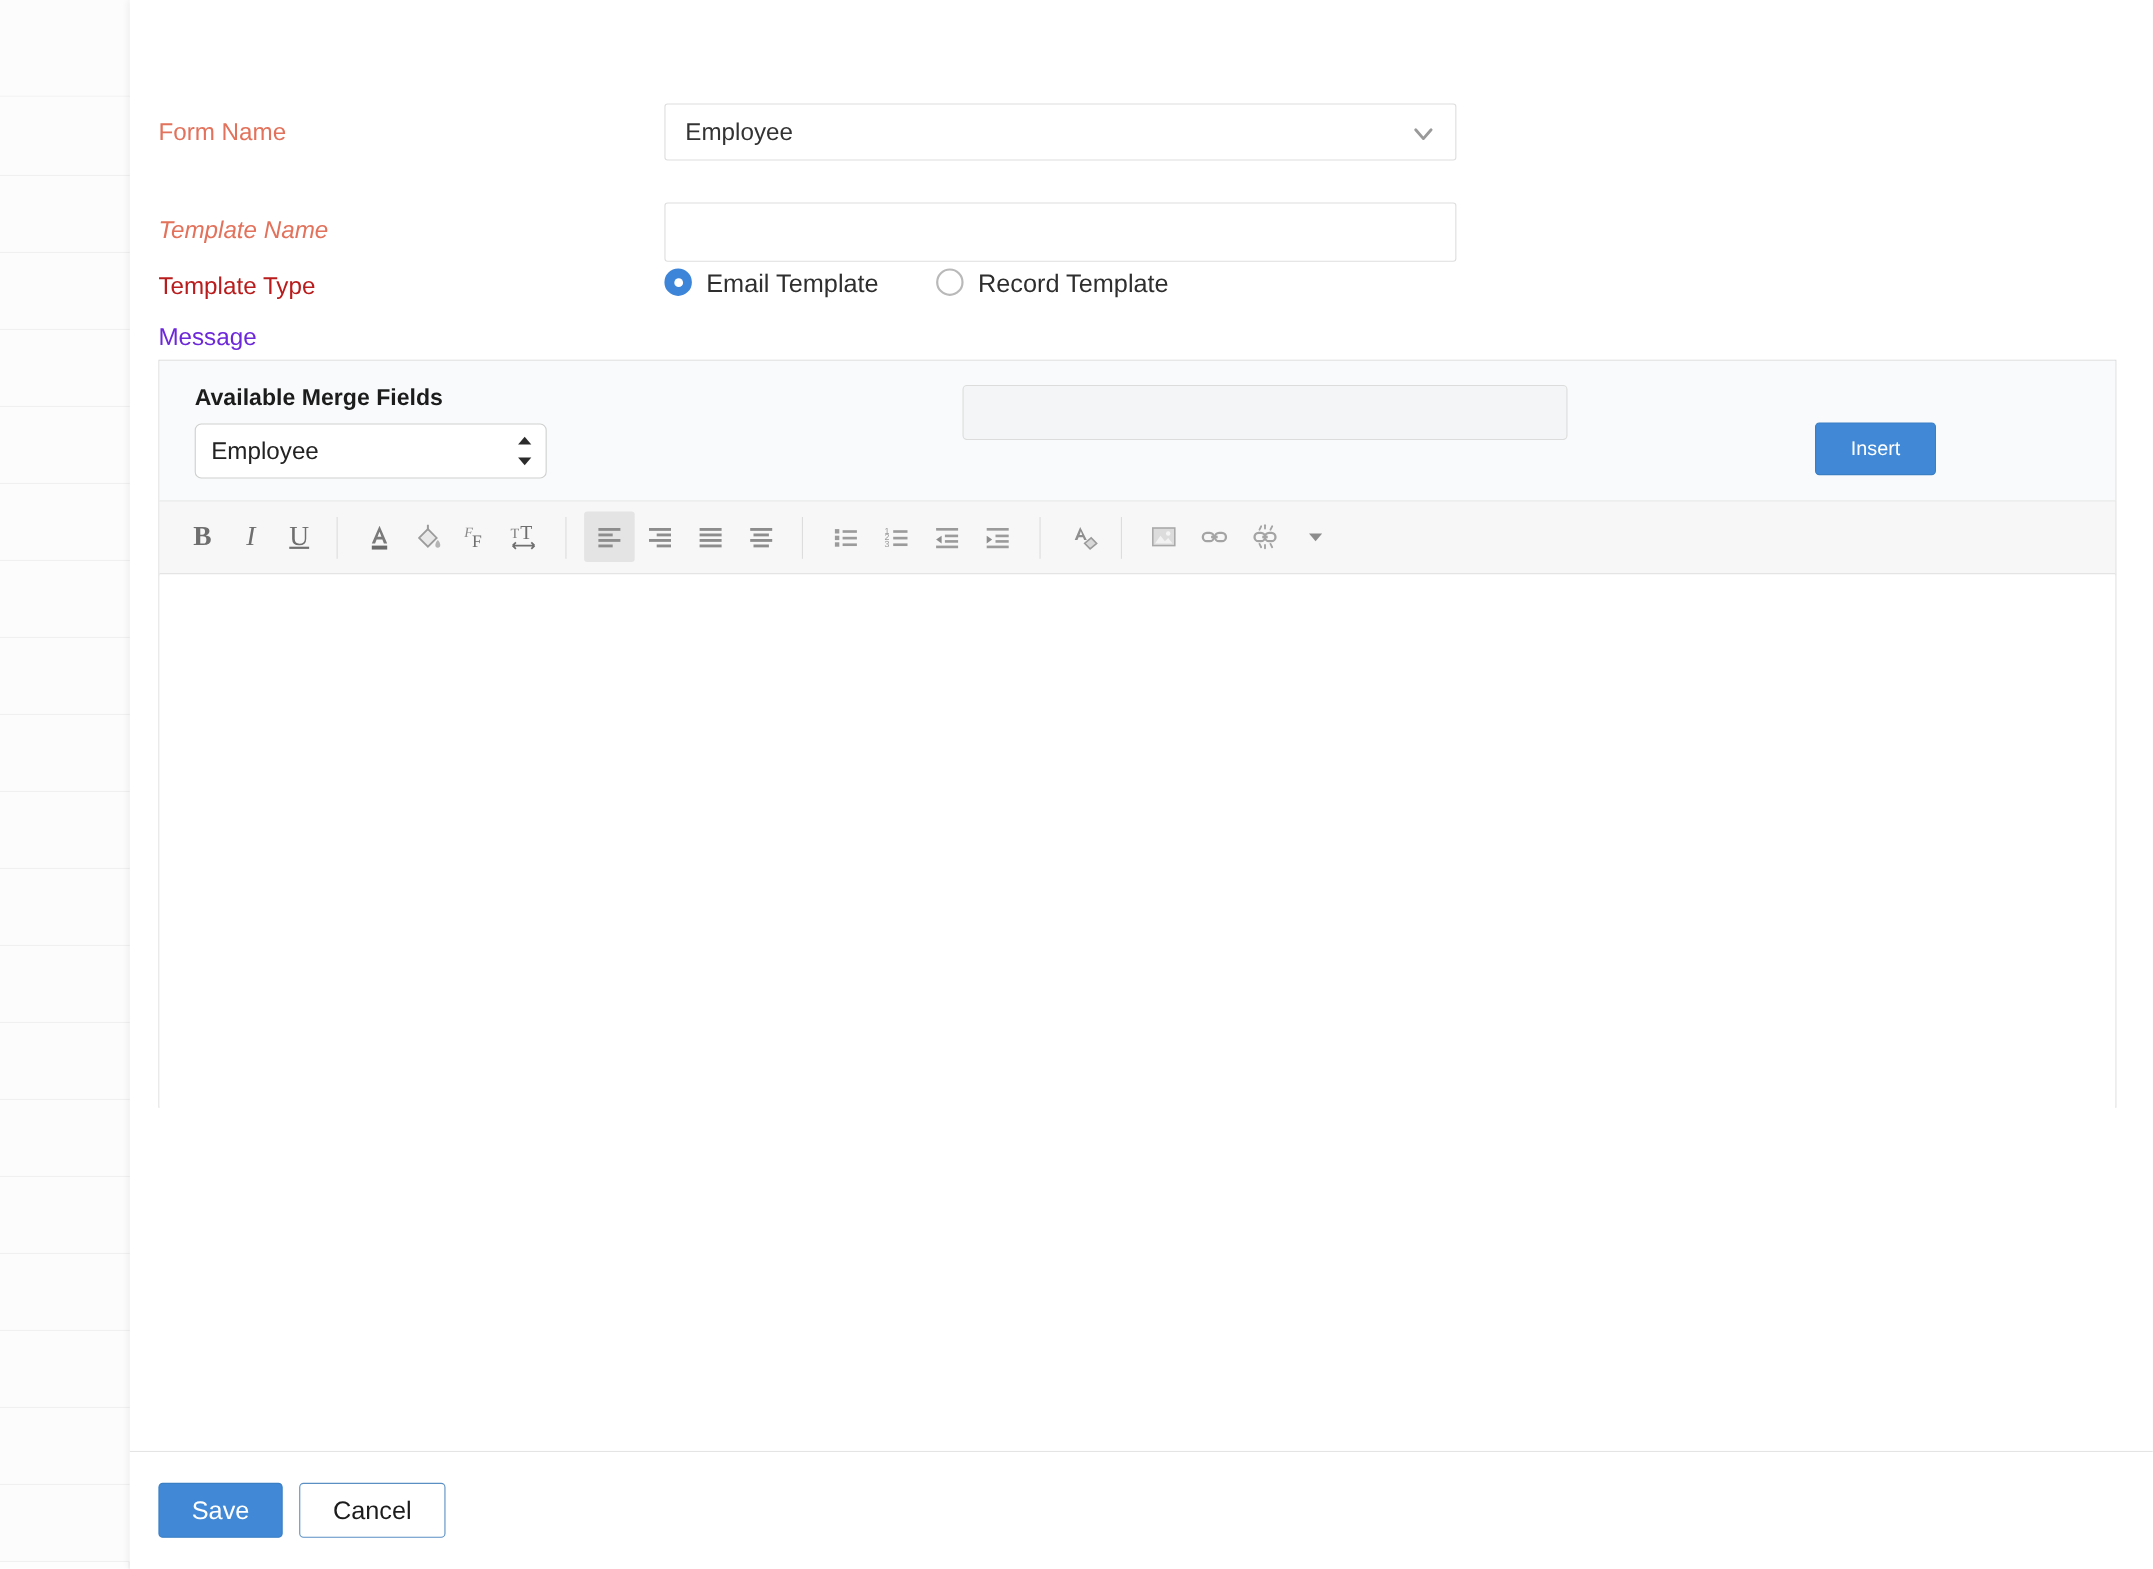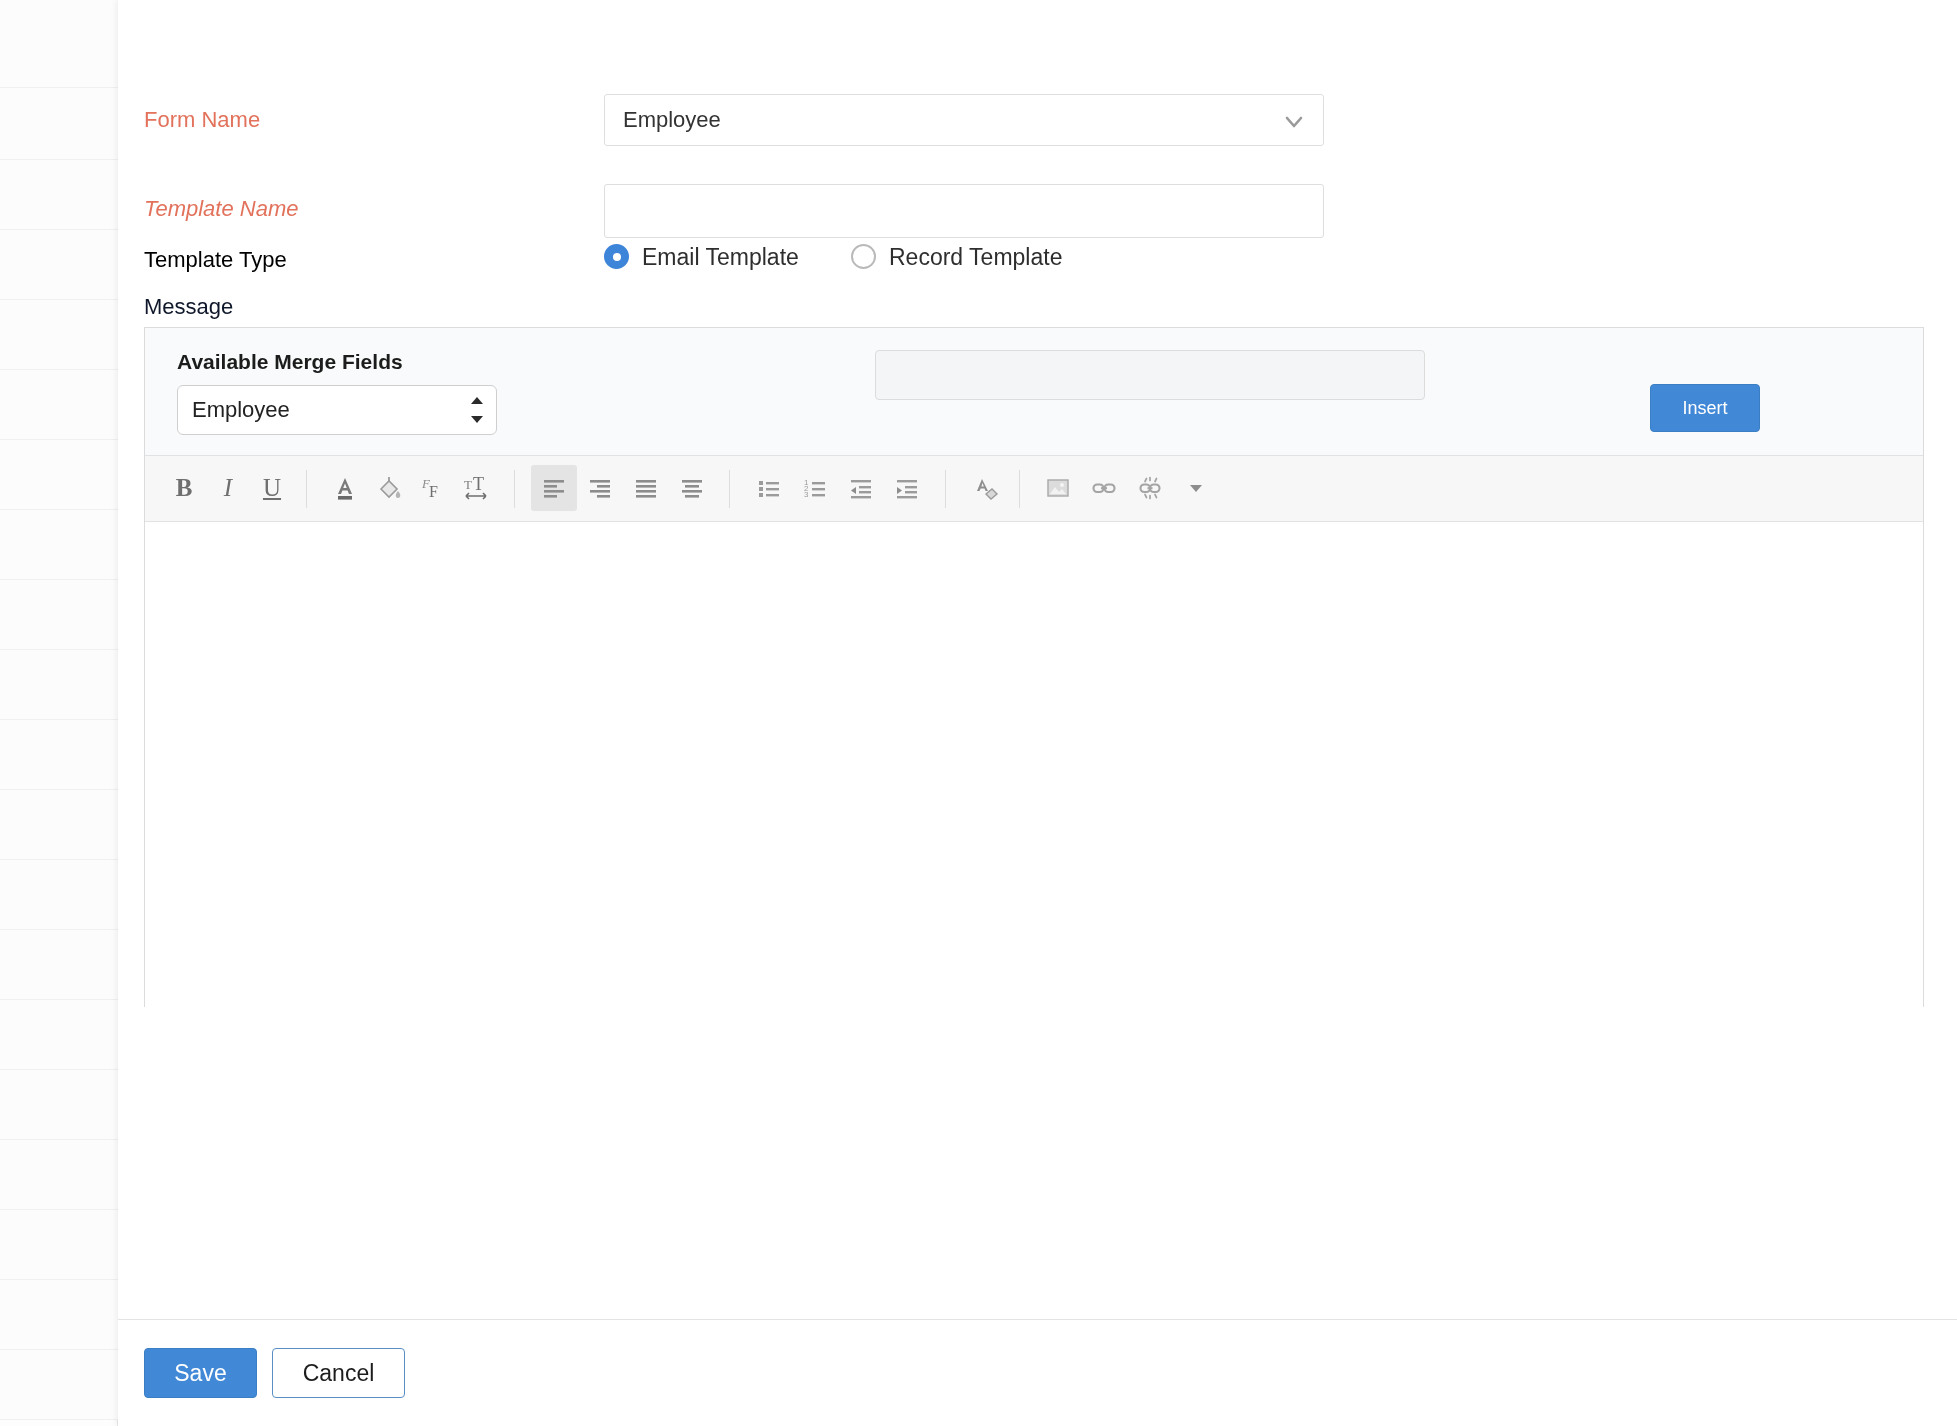"Template Type" .field-label { color: #000000 -> #b91c1c }
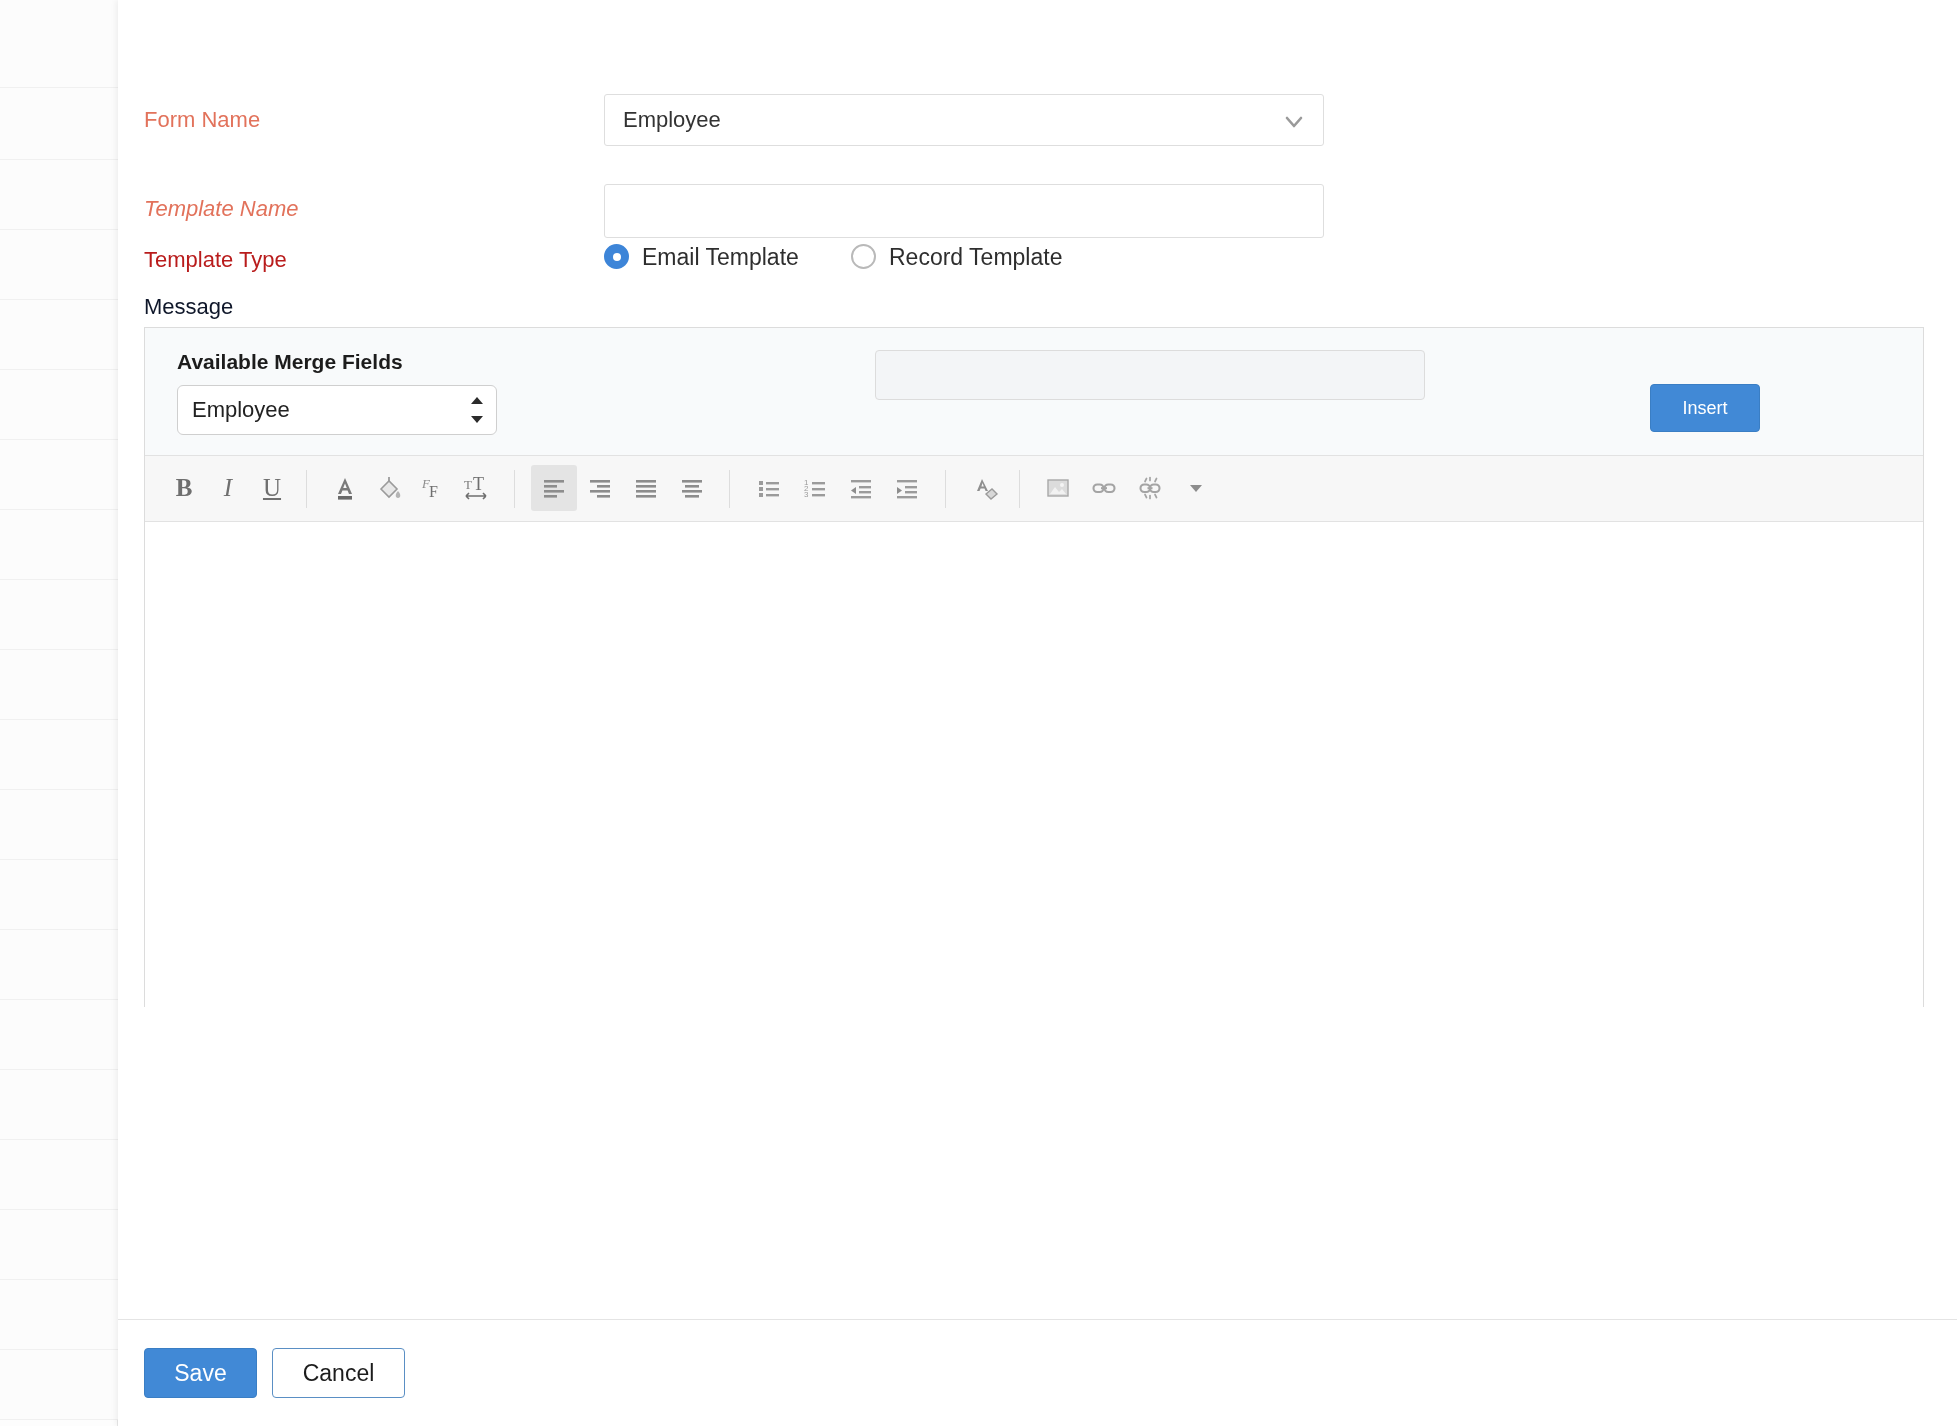"Message" #message-label { color: #0f172a -> #6d28d9 }
